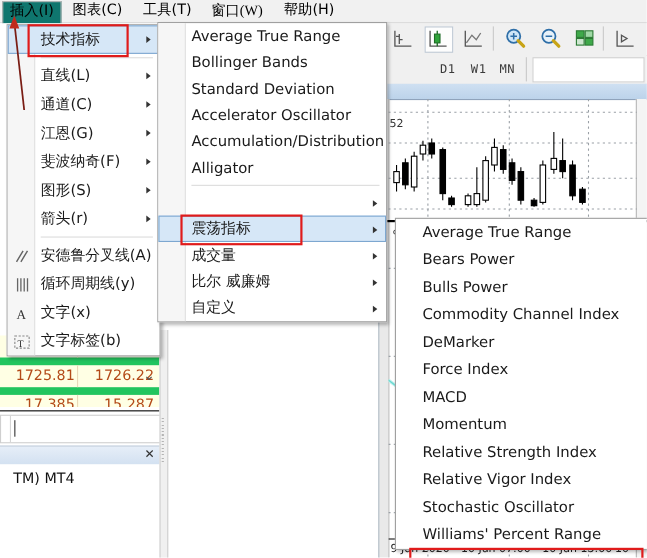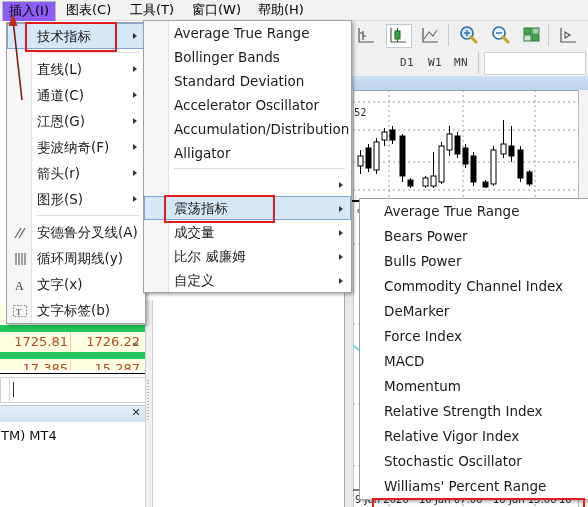"插入(I)" .menubar .mi.sel { background: #8b5cf6 -> #0f766e }
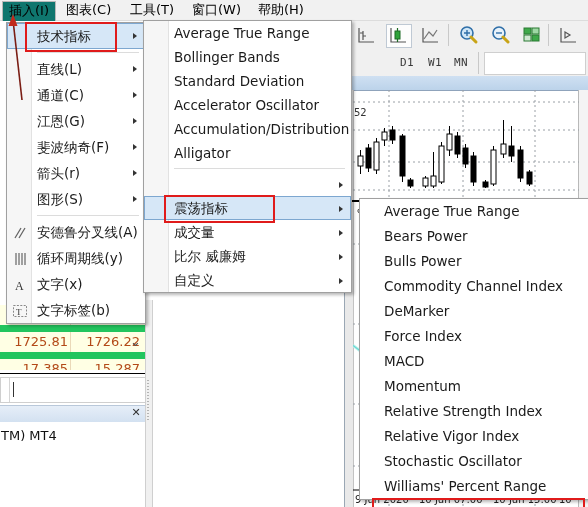"窗口(W)" div.mi { font-family: none -> Liberation Serif, serif }
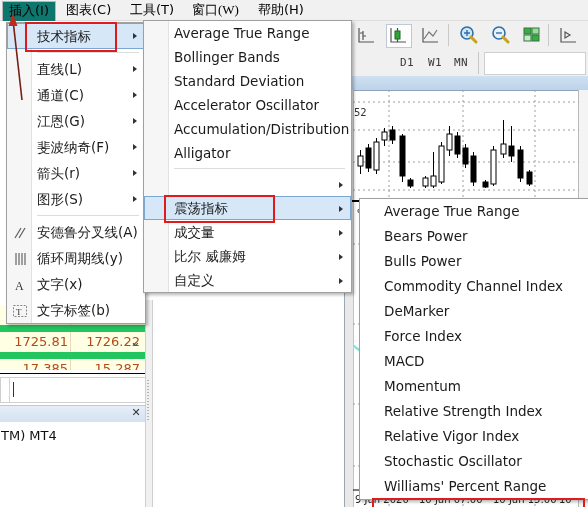"箭头(r)" div.row { order: before "图形(S)" -> after "图形(S)" }
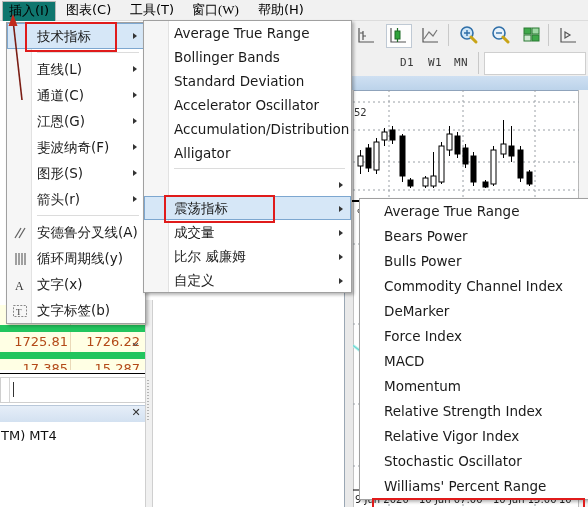"TM) MT4" .statusText { left: 1px -> 12px }
